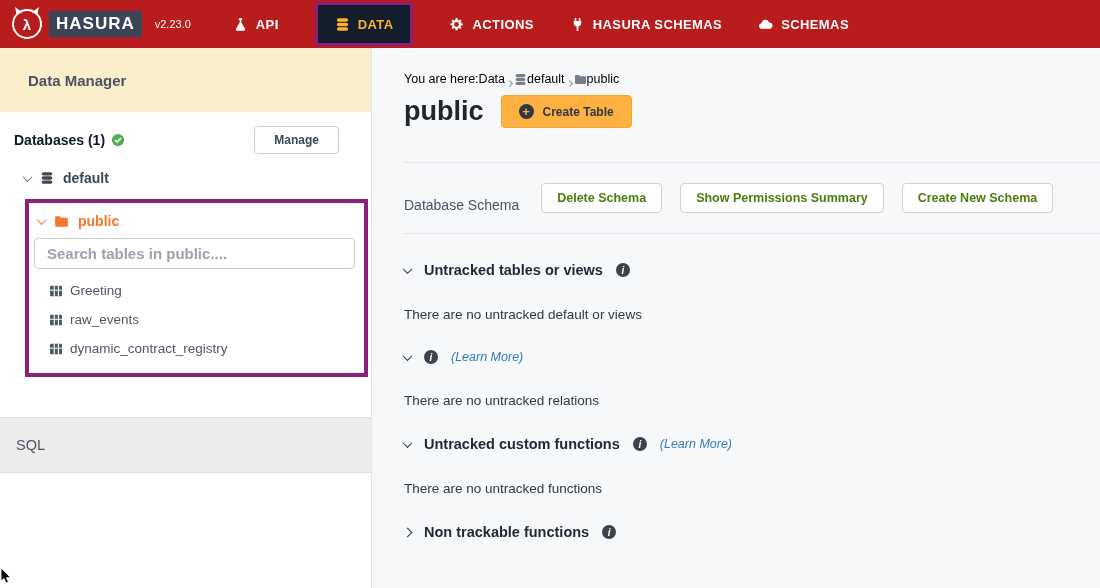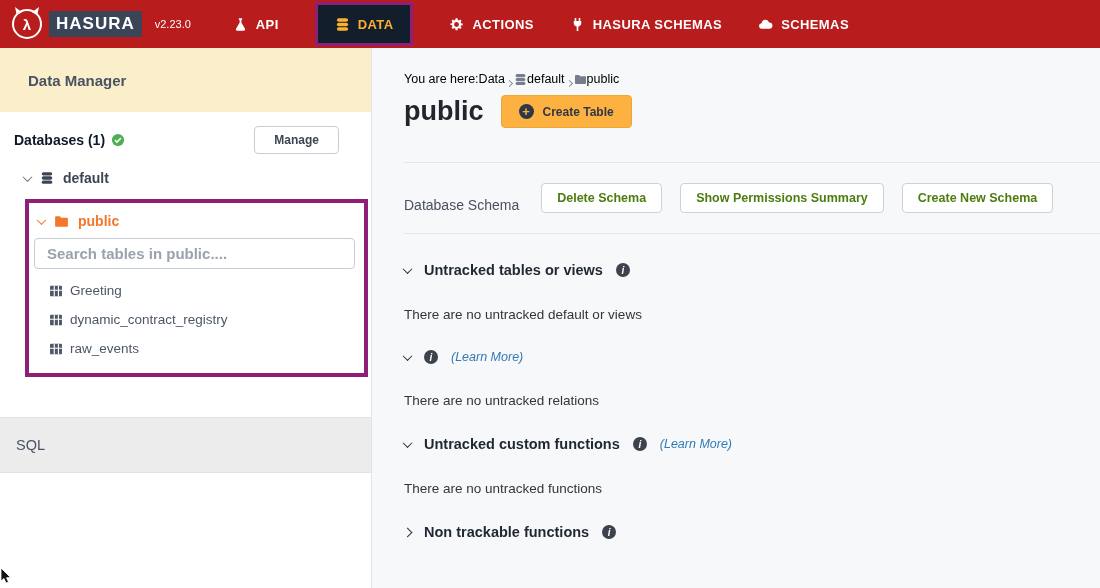"dynamic_contract_registry" div.table-item { order: before "raw_events" -> after "raw_events" }
